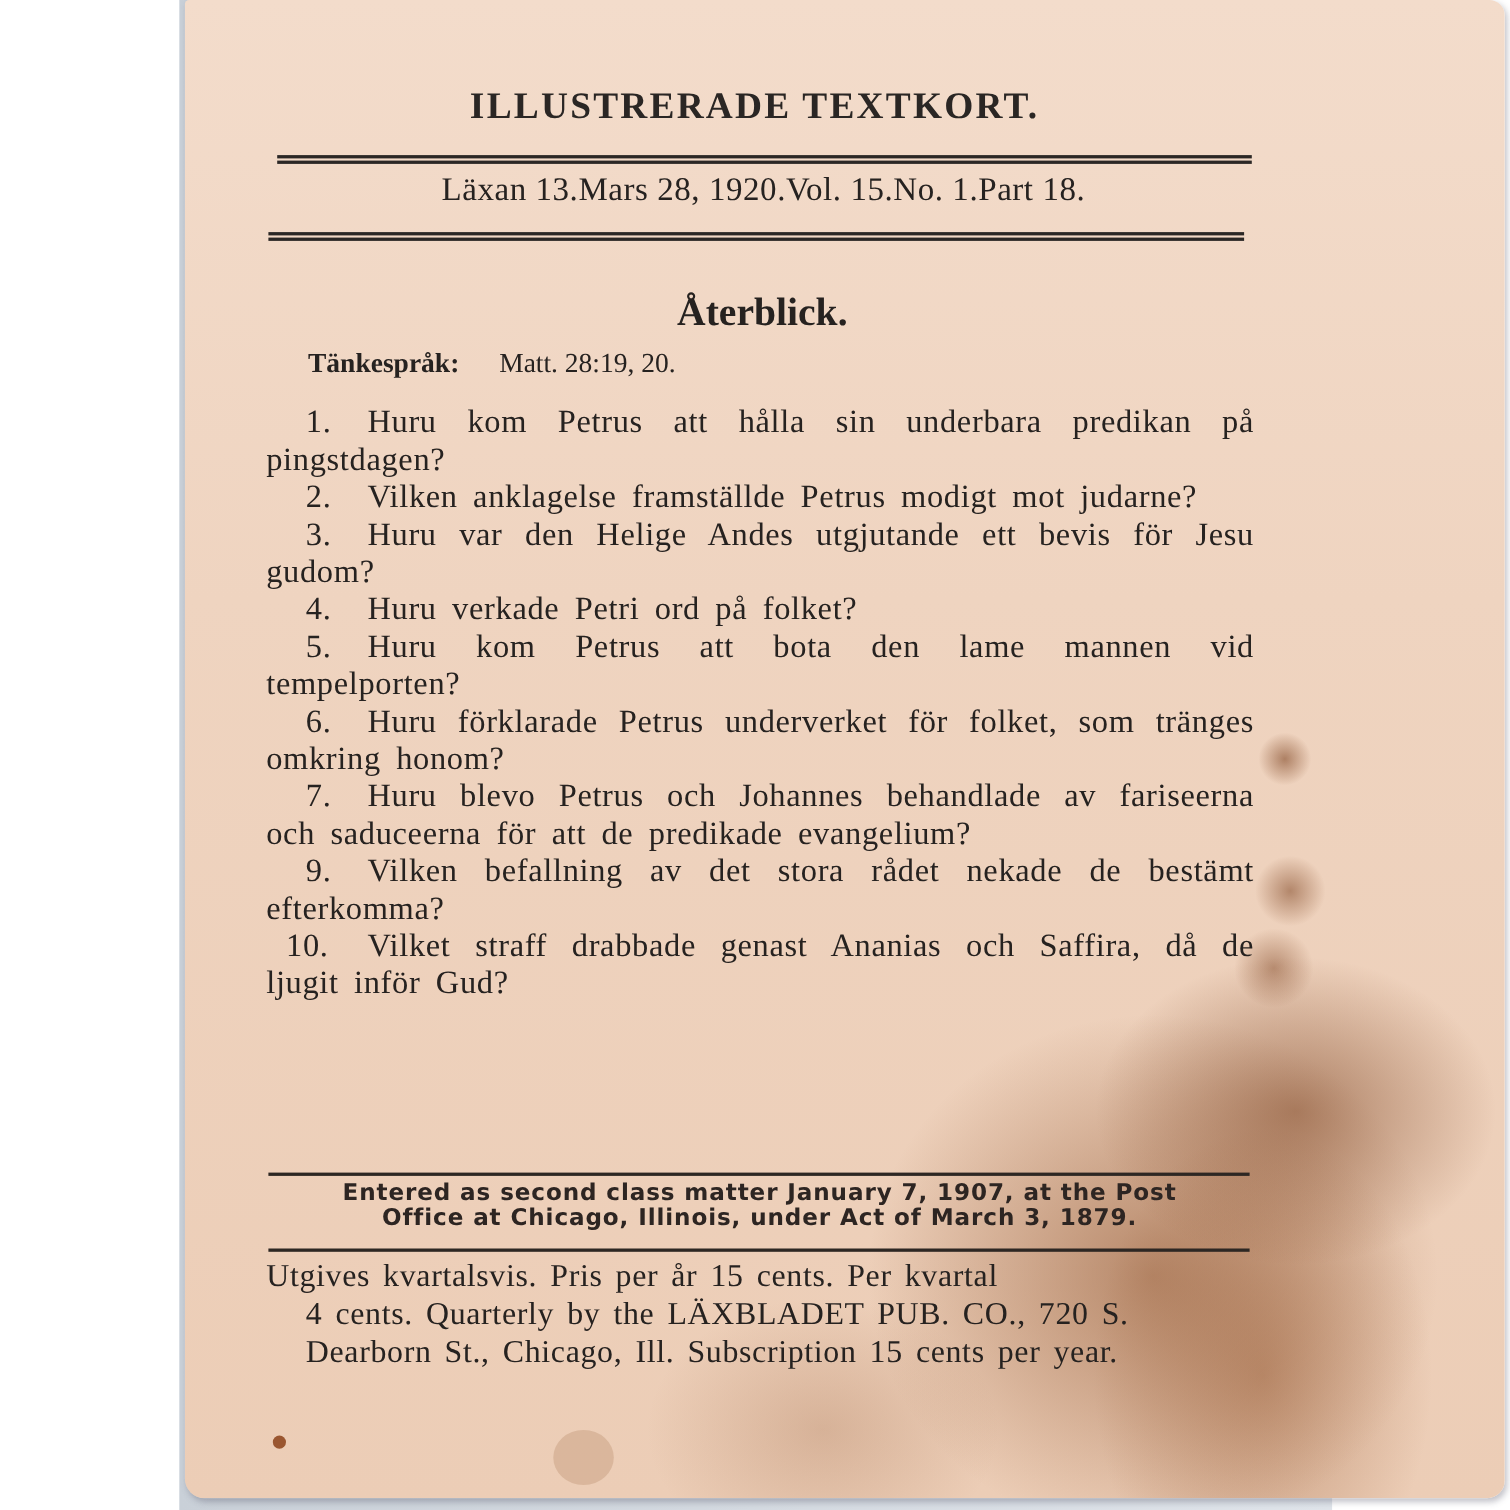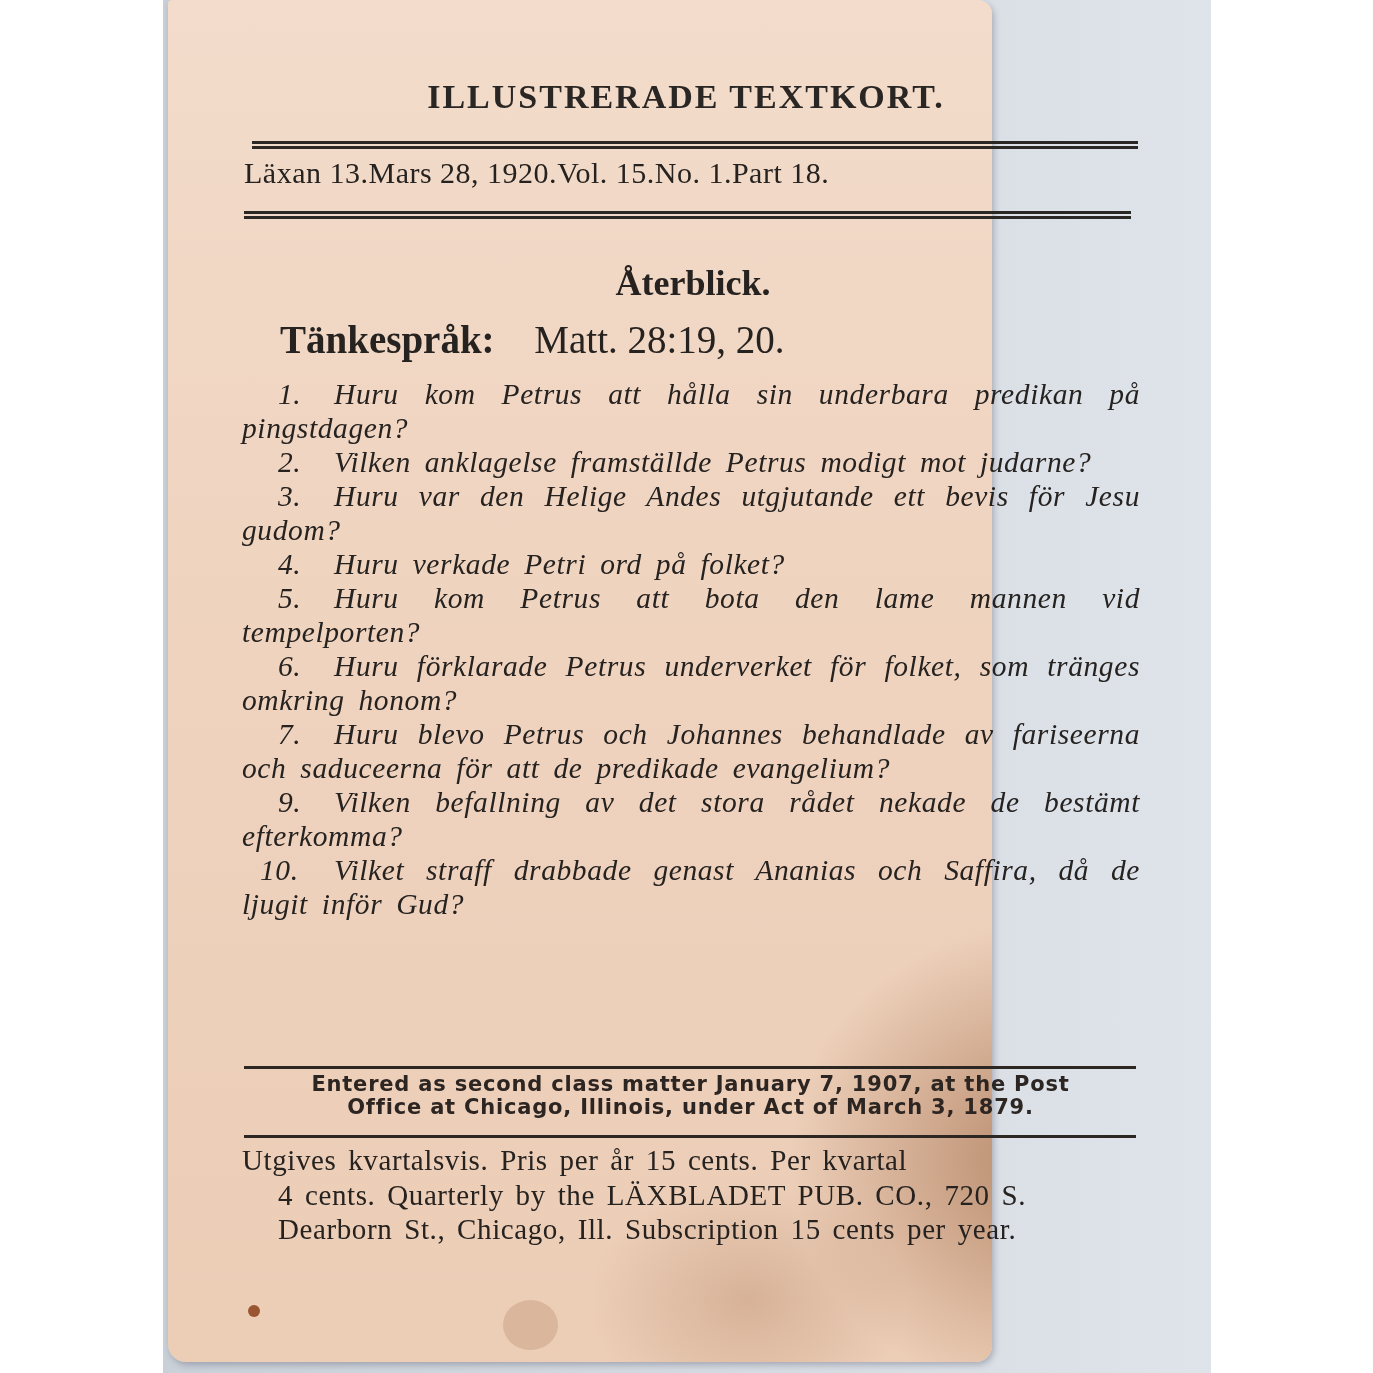"ILLUSTRERADE TEXTKORT." .card { width: 824px -> 1200px }
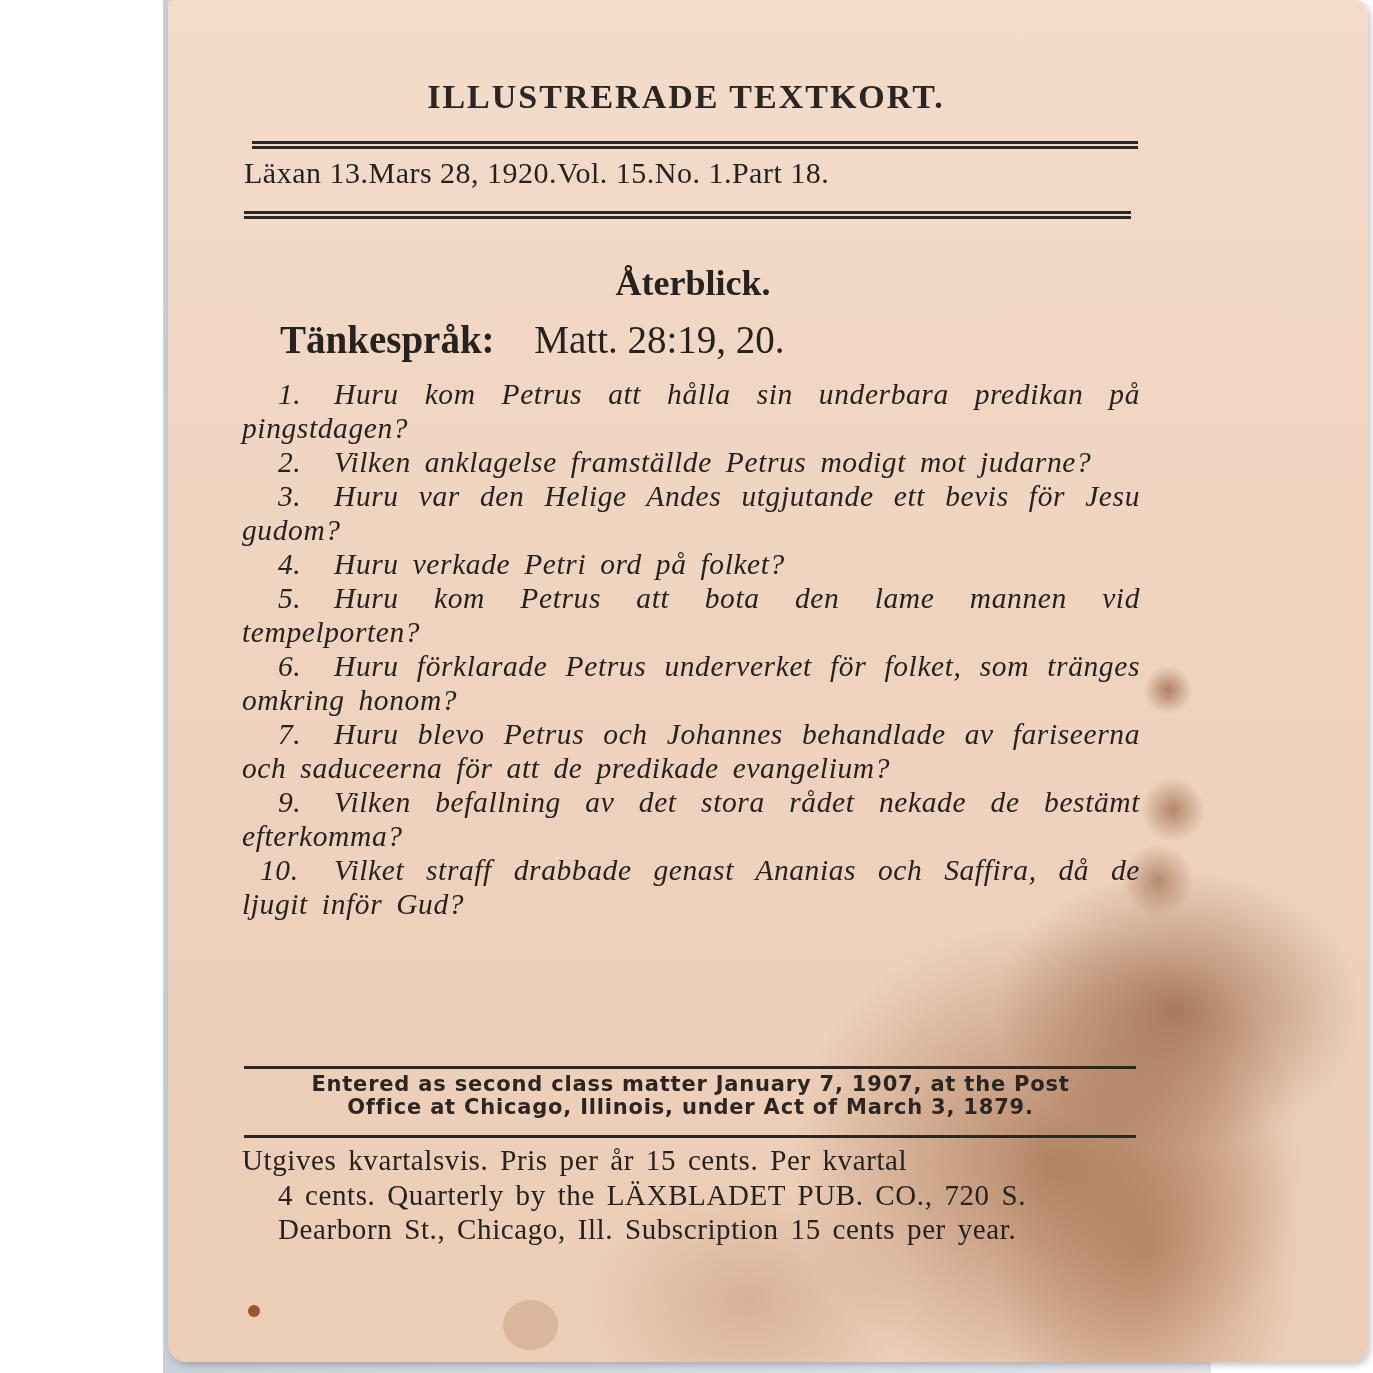"Läxan 13." .issue-line { justify-content: flex-start -> center }
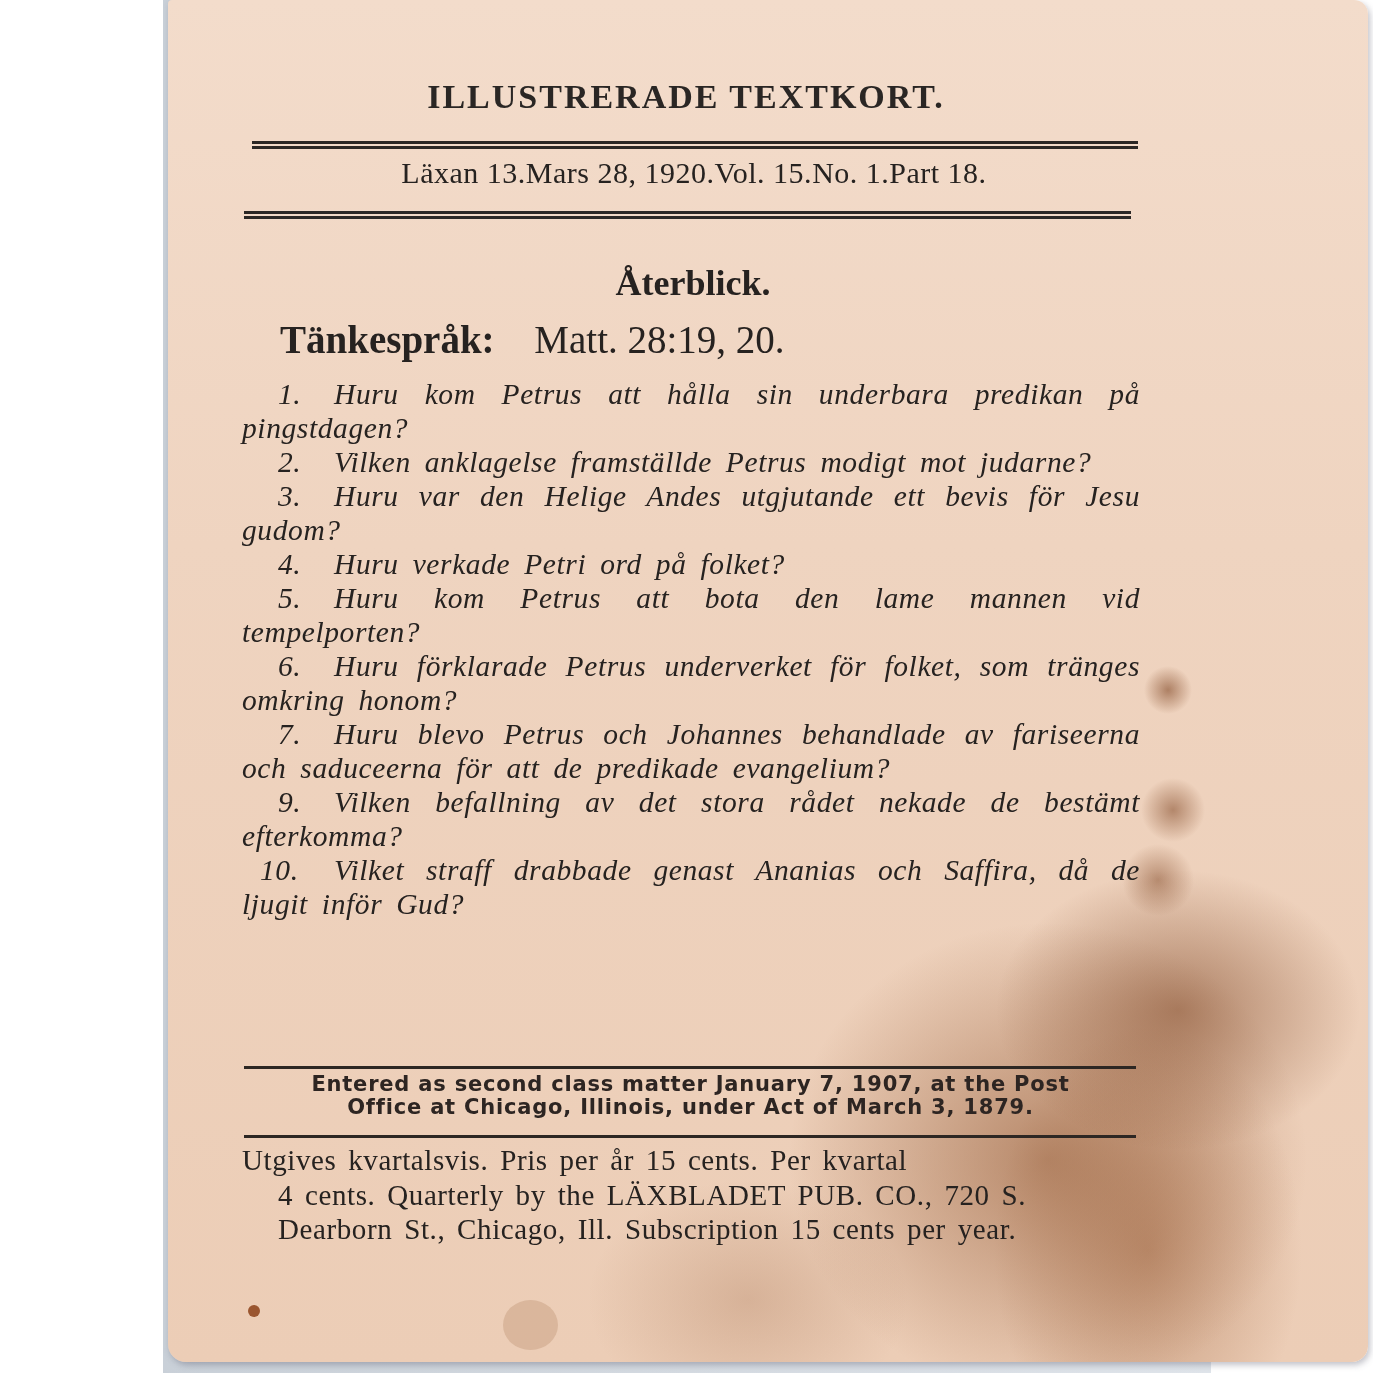"Tänkespråk: Matt. 28:19, 20." .memory-verse { font-size: 39px -> 25px }
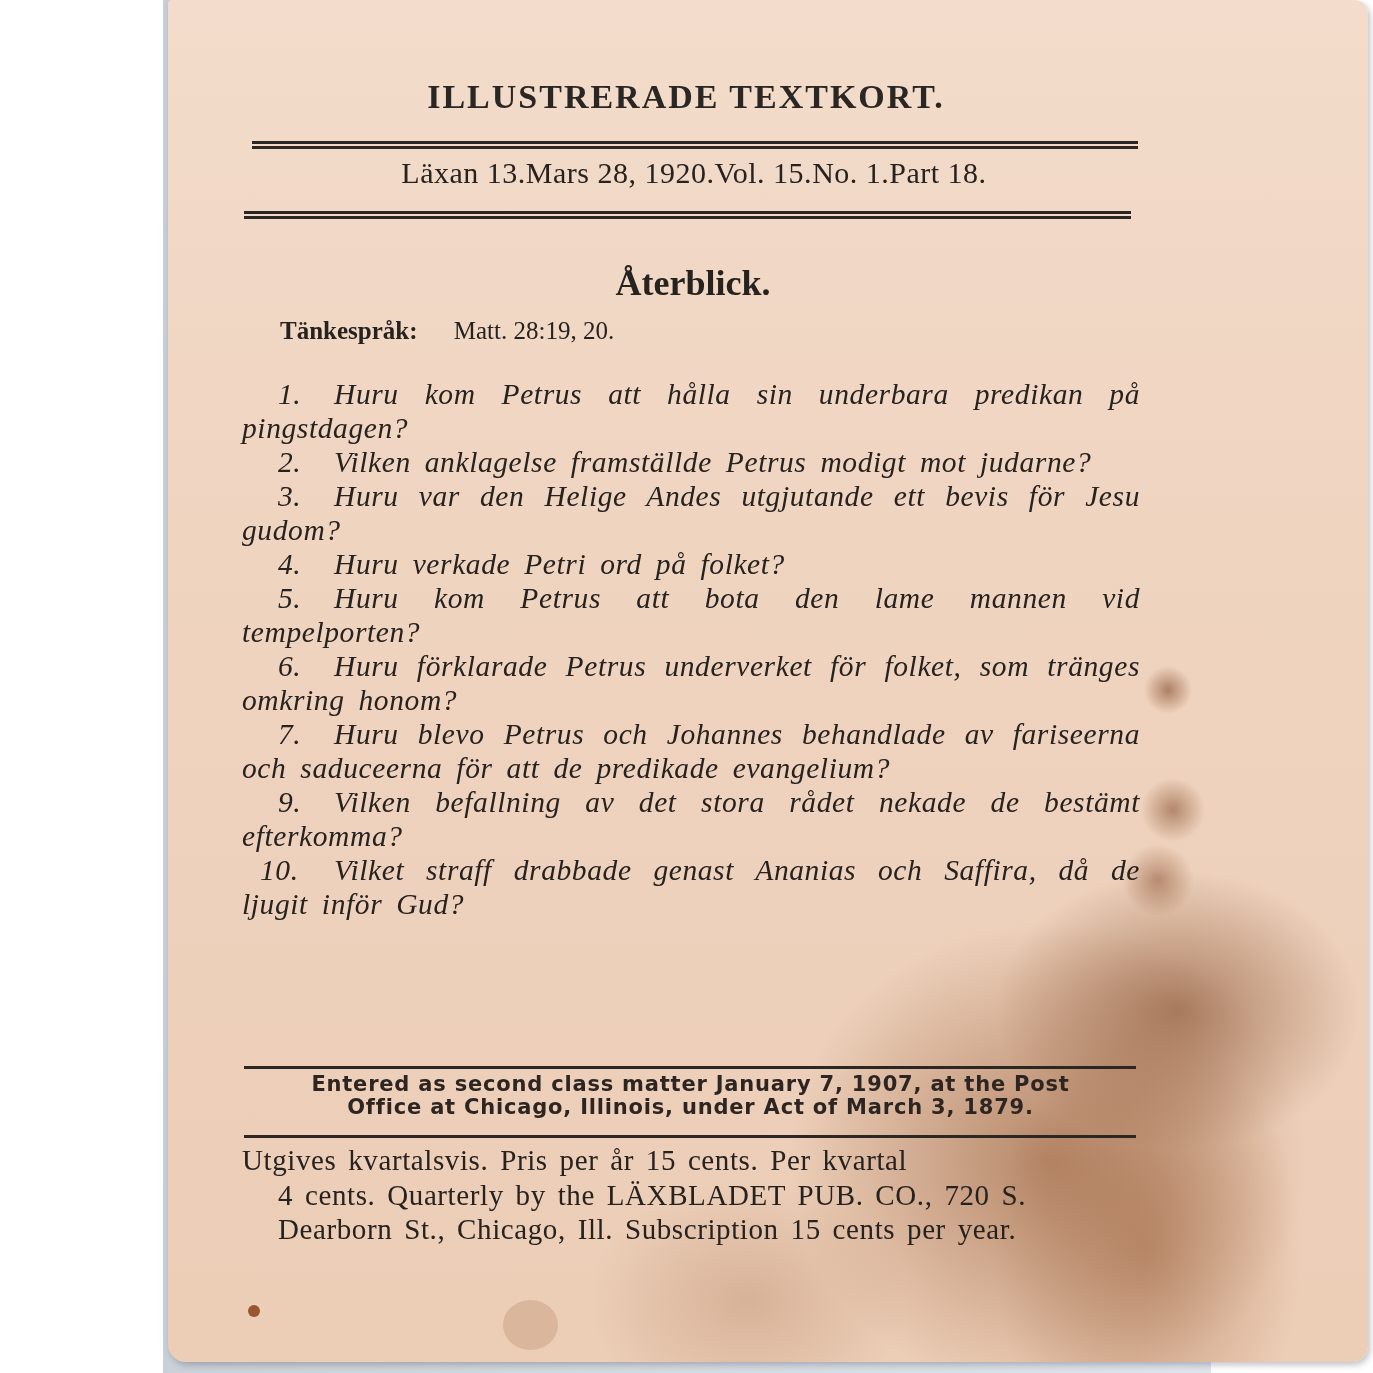"1. Huru kom Petrus att" .questions { font-style: italic -> none; top: 377px -> 367px }
